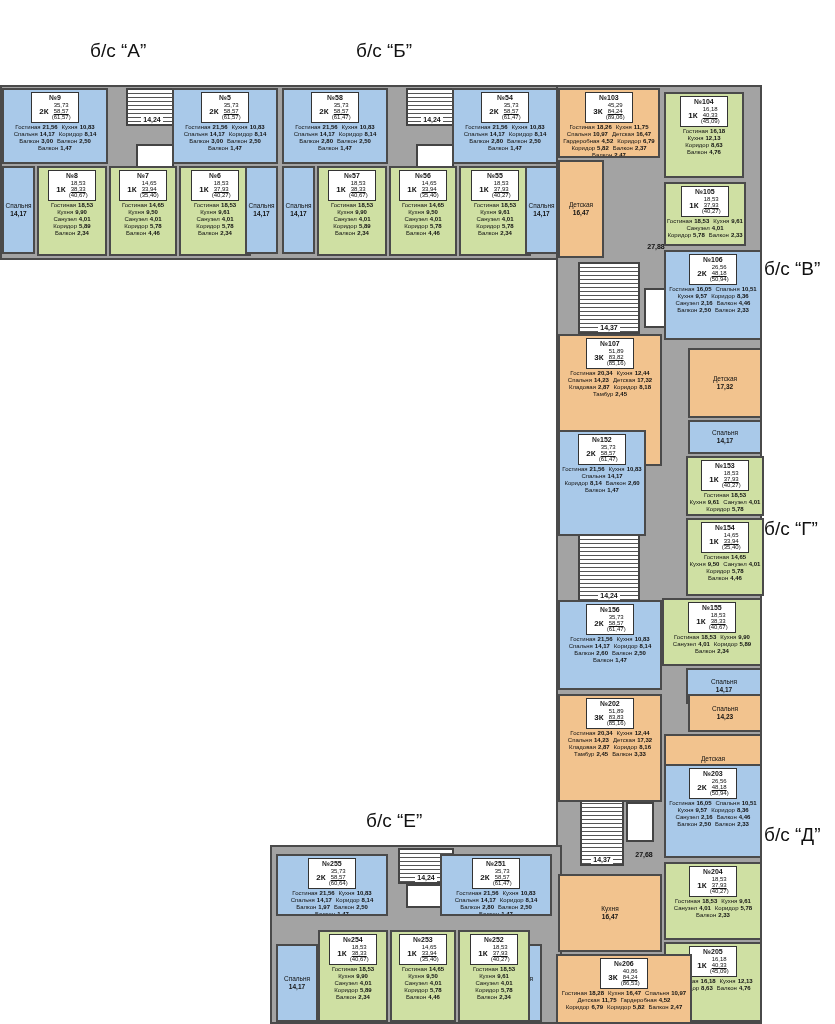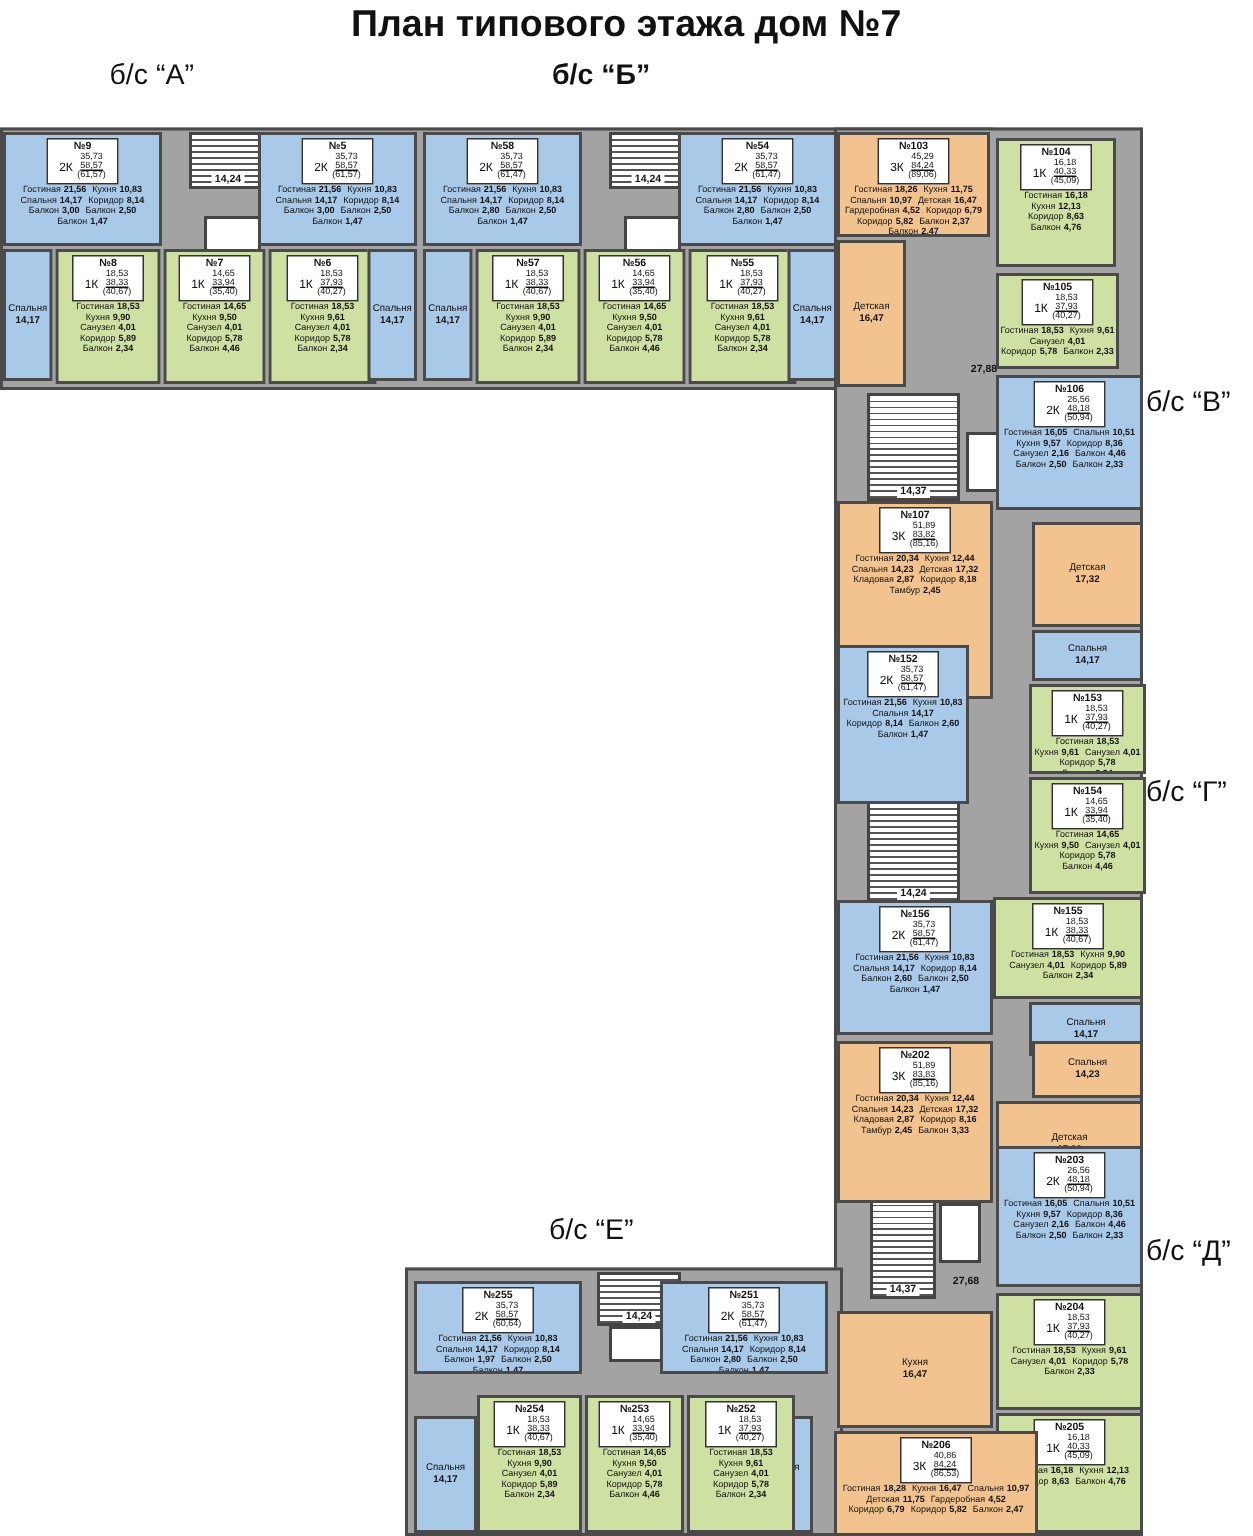"План типового этажа дом №7" div.title { html: <div>План типового этажа дом №7</div> -> none }
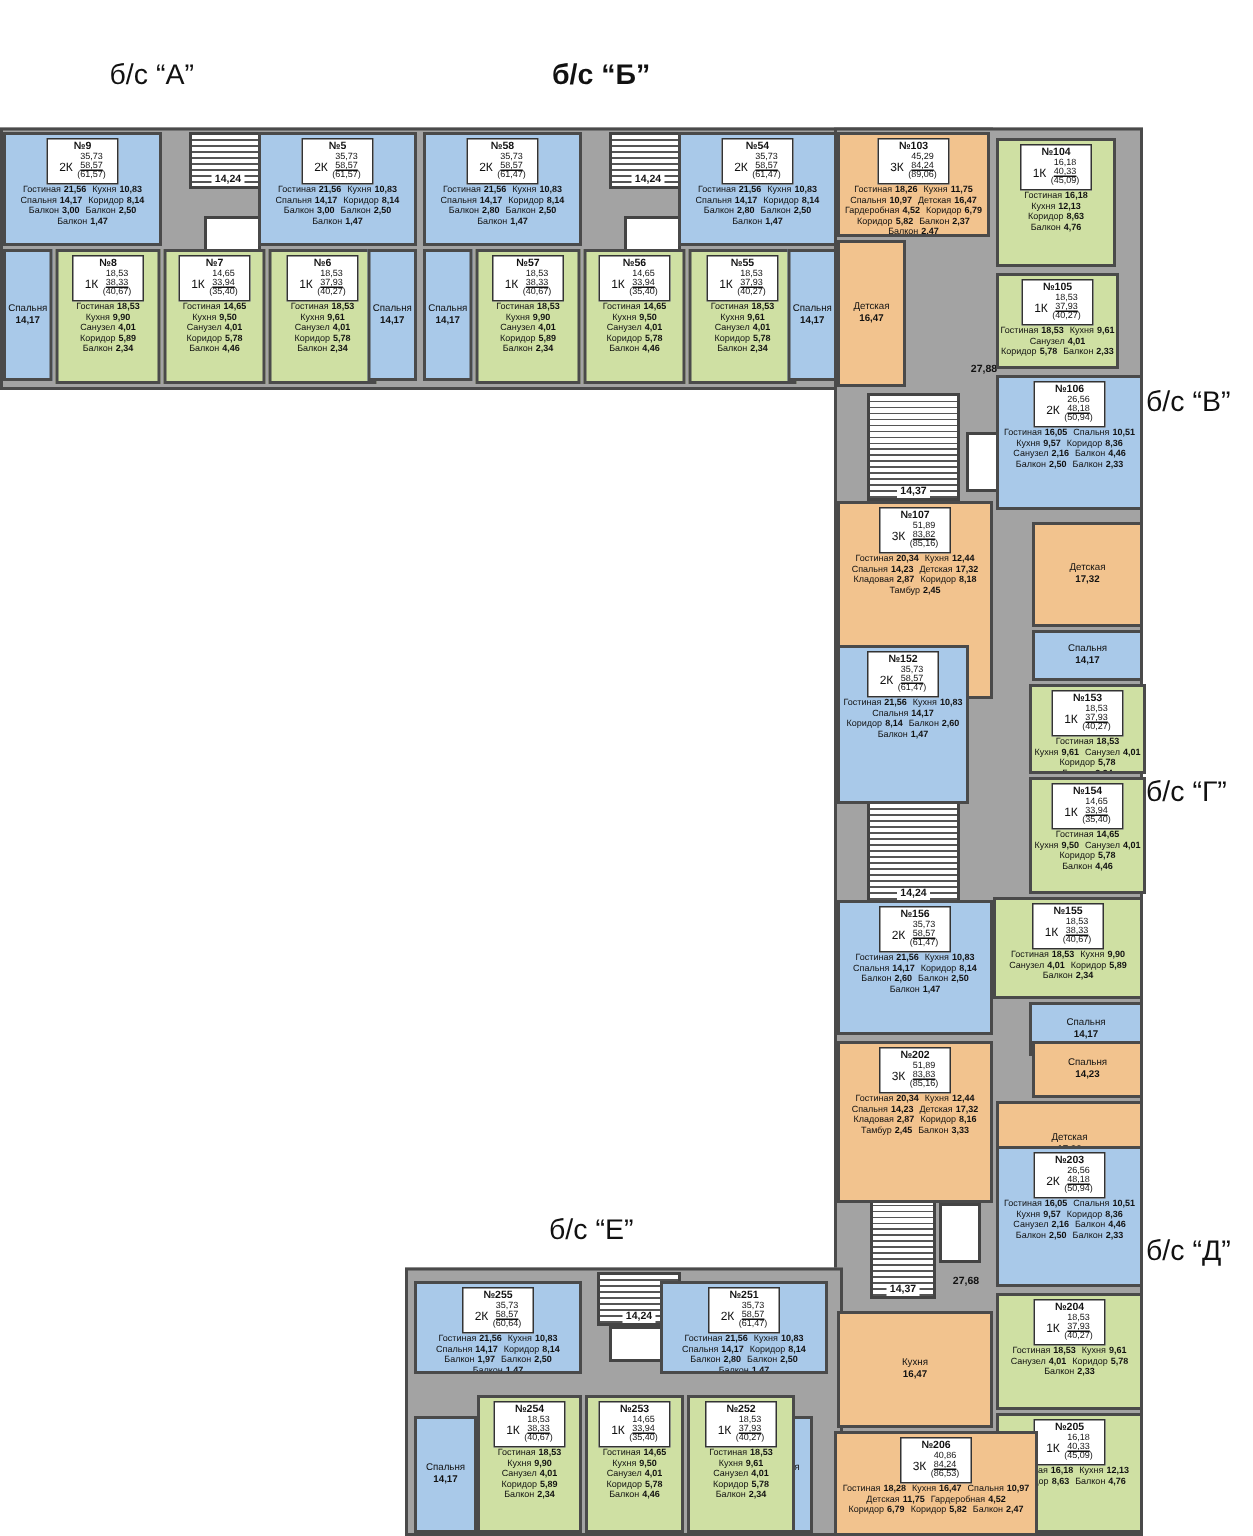"б/с “А”" div.block-label { left: 73px -> 90px }
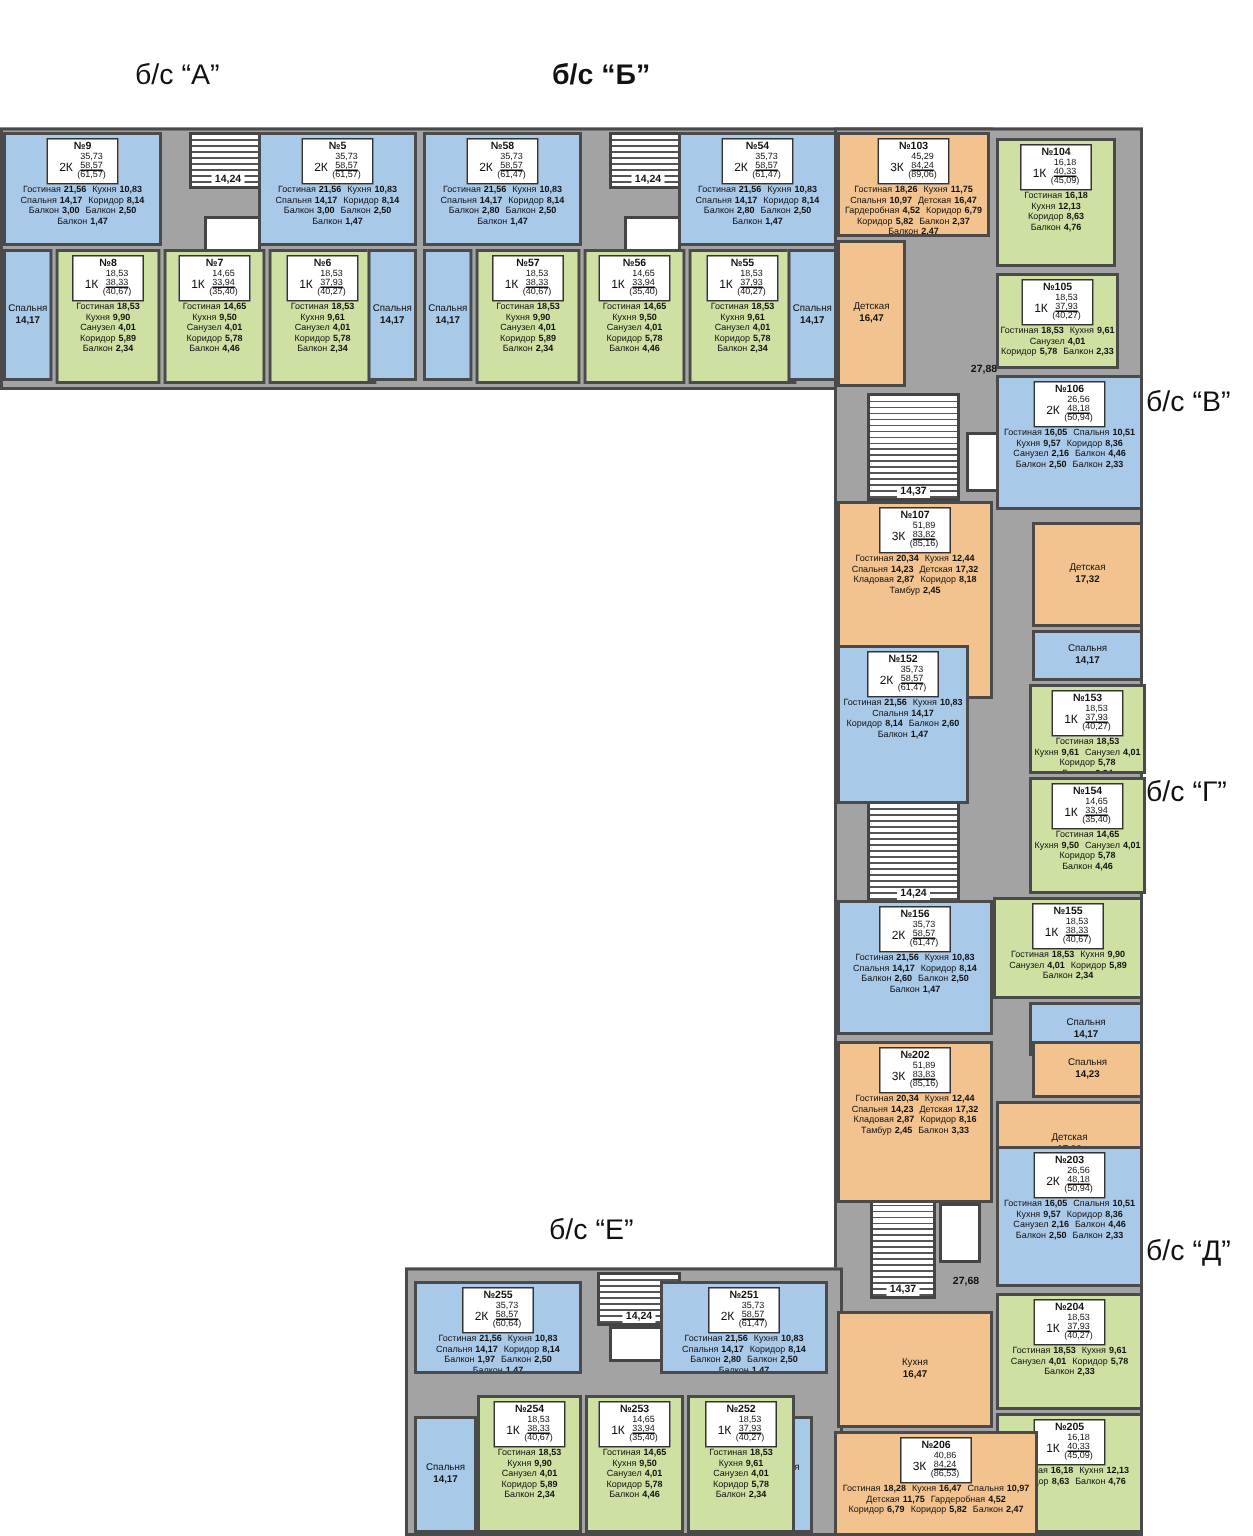"б/с “Б”" div.block-label { font-weight: bold -> none; left: 368px -> 356px }
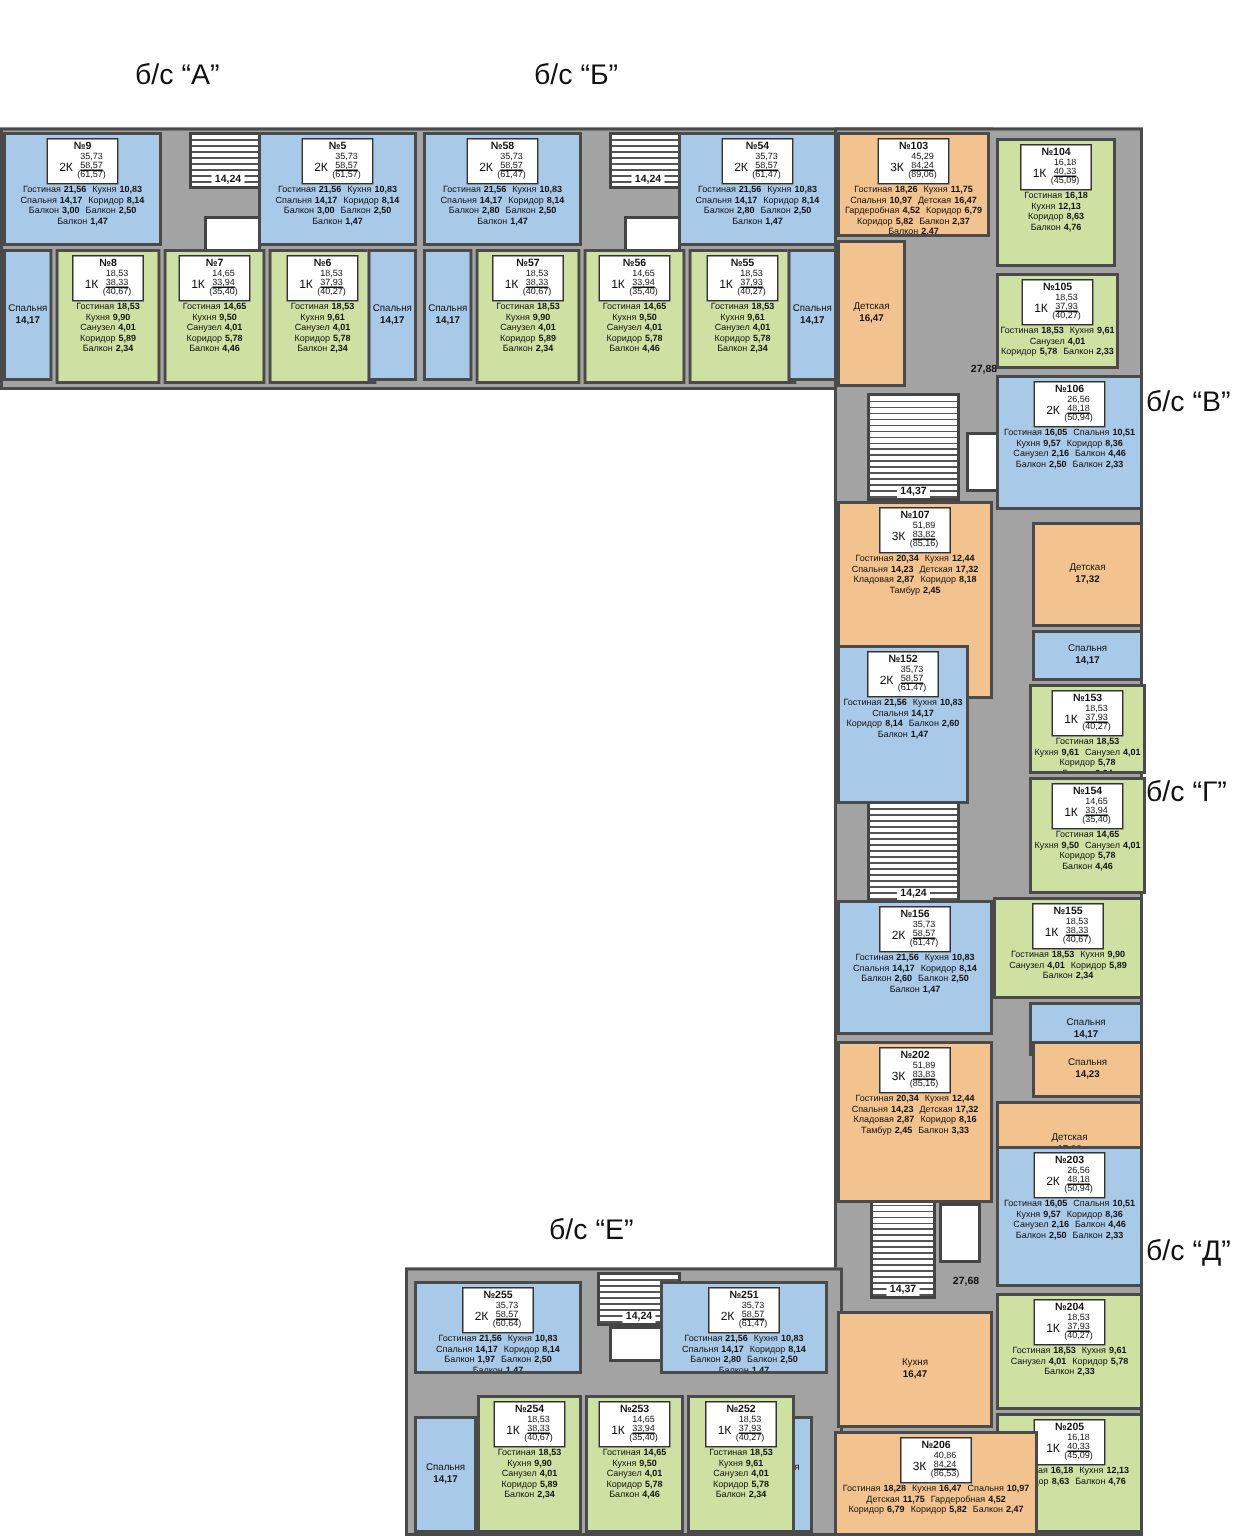"2К" .s-type { font-weight: normal -> bold }
